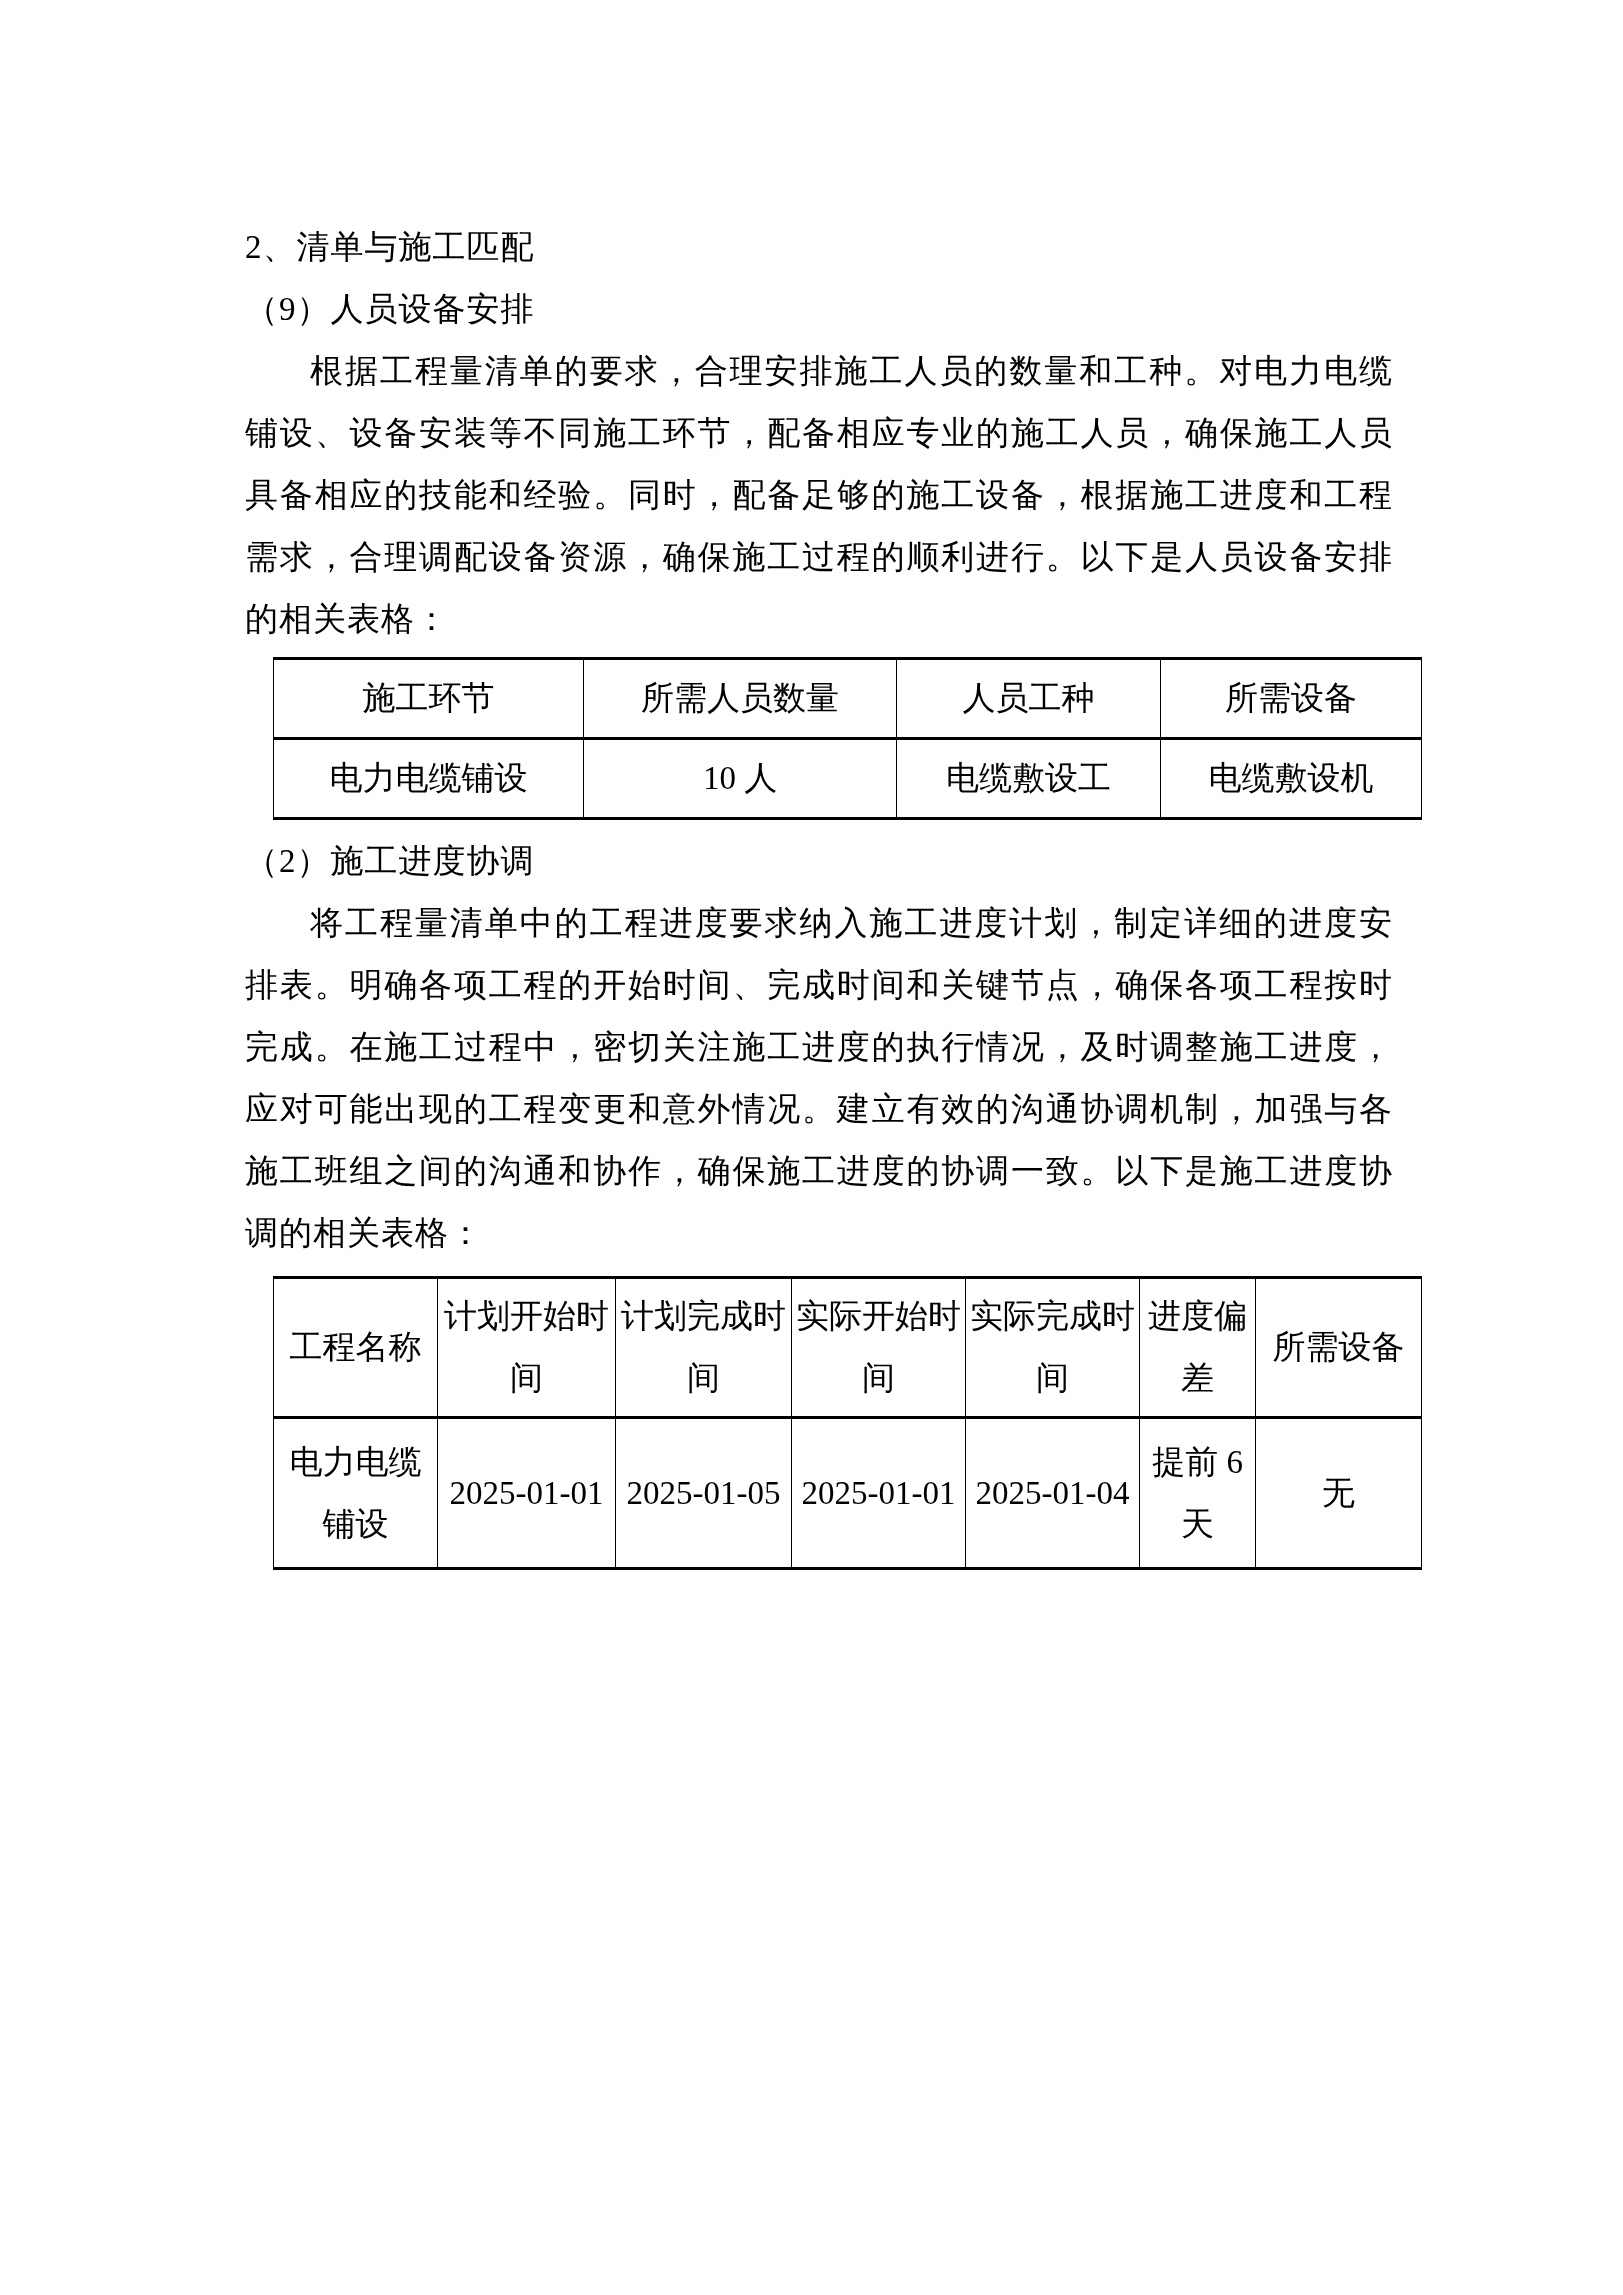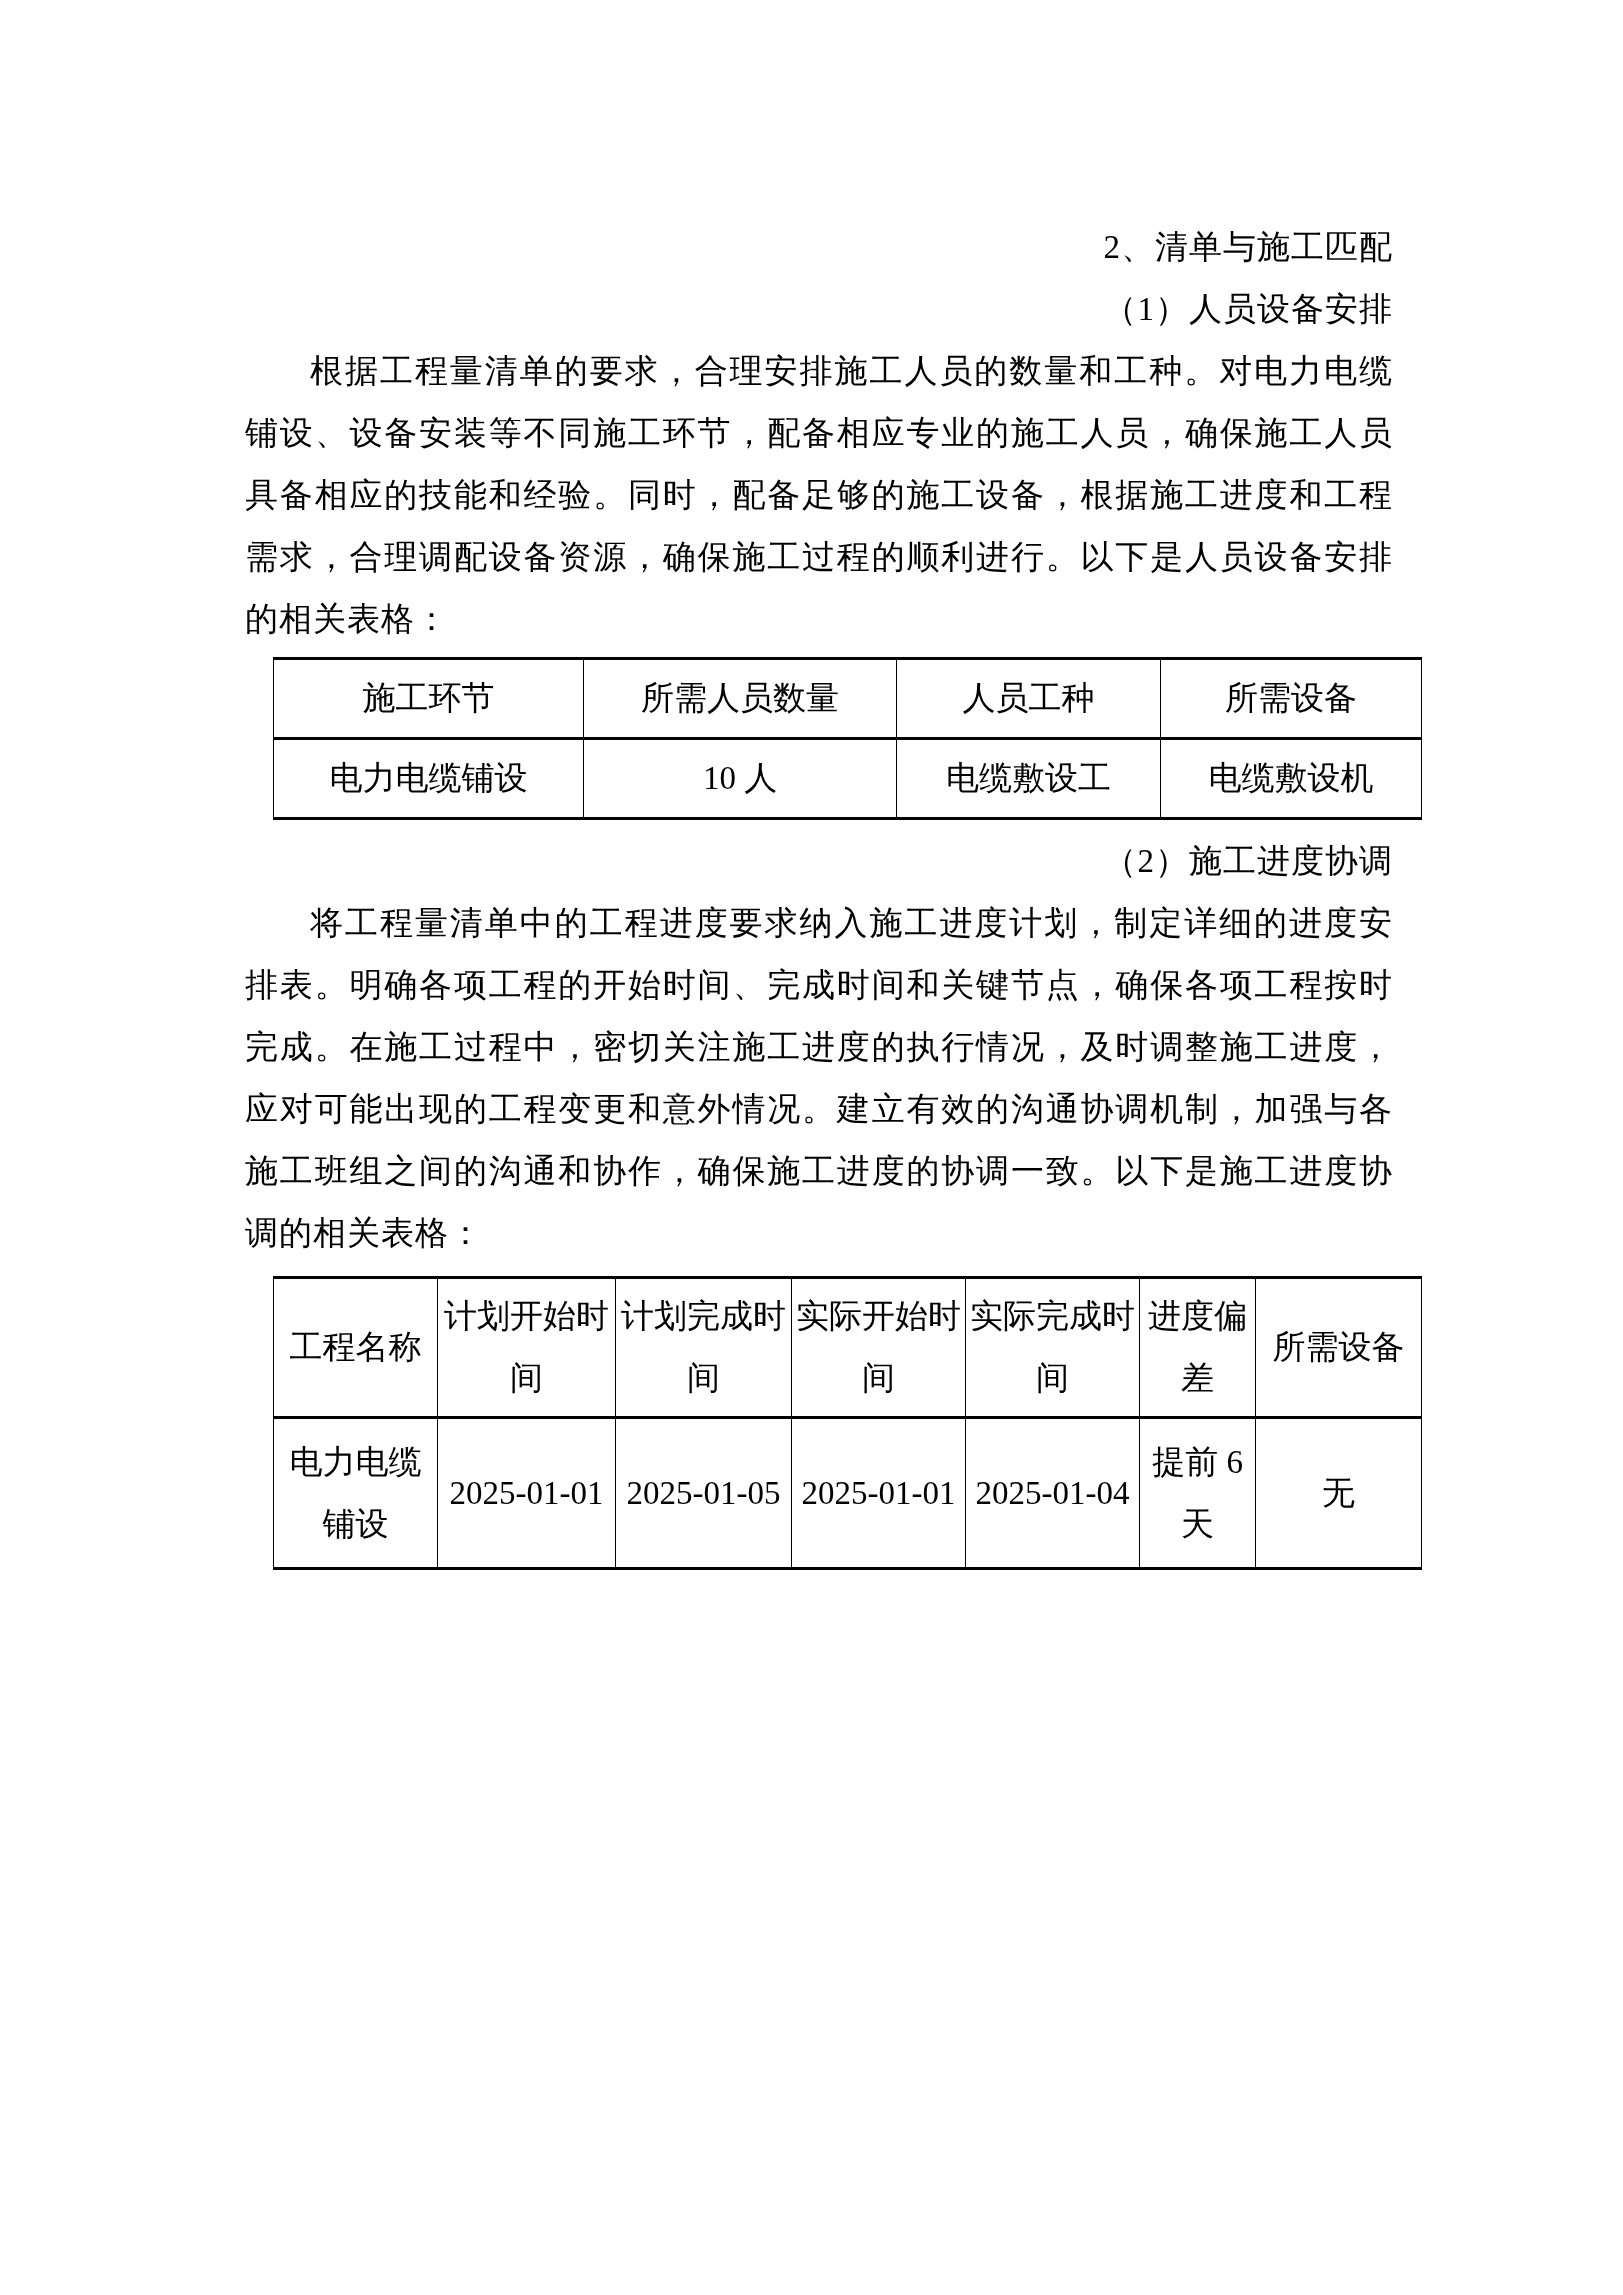"2、清单与施工匹配" .heading { text-align: right -> left }
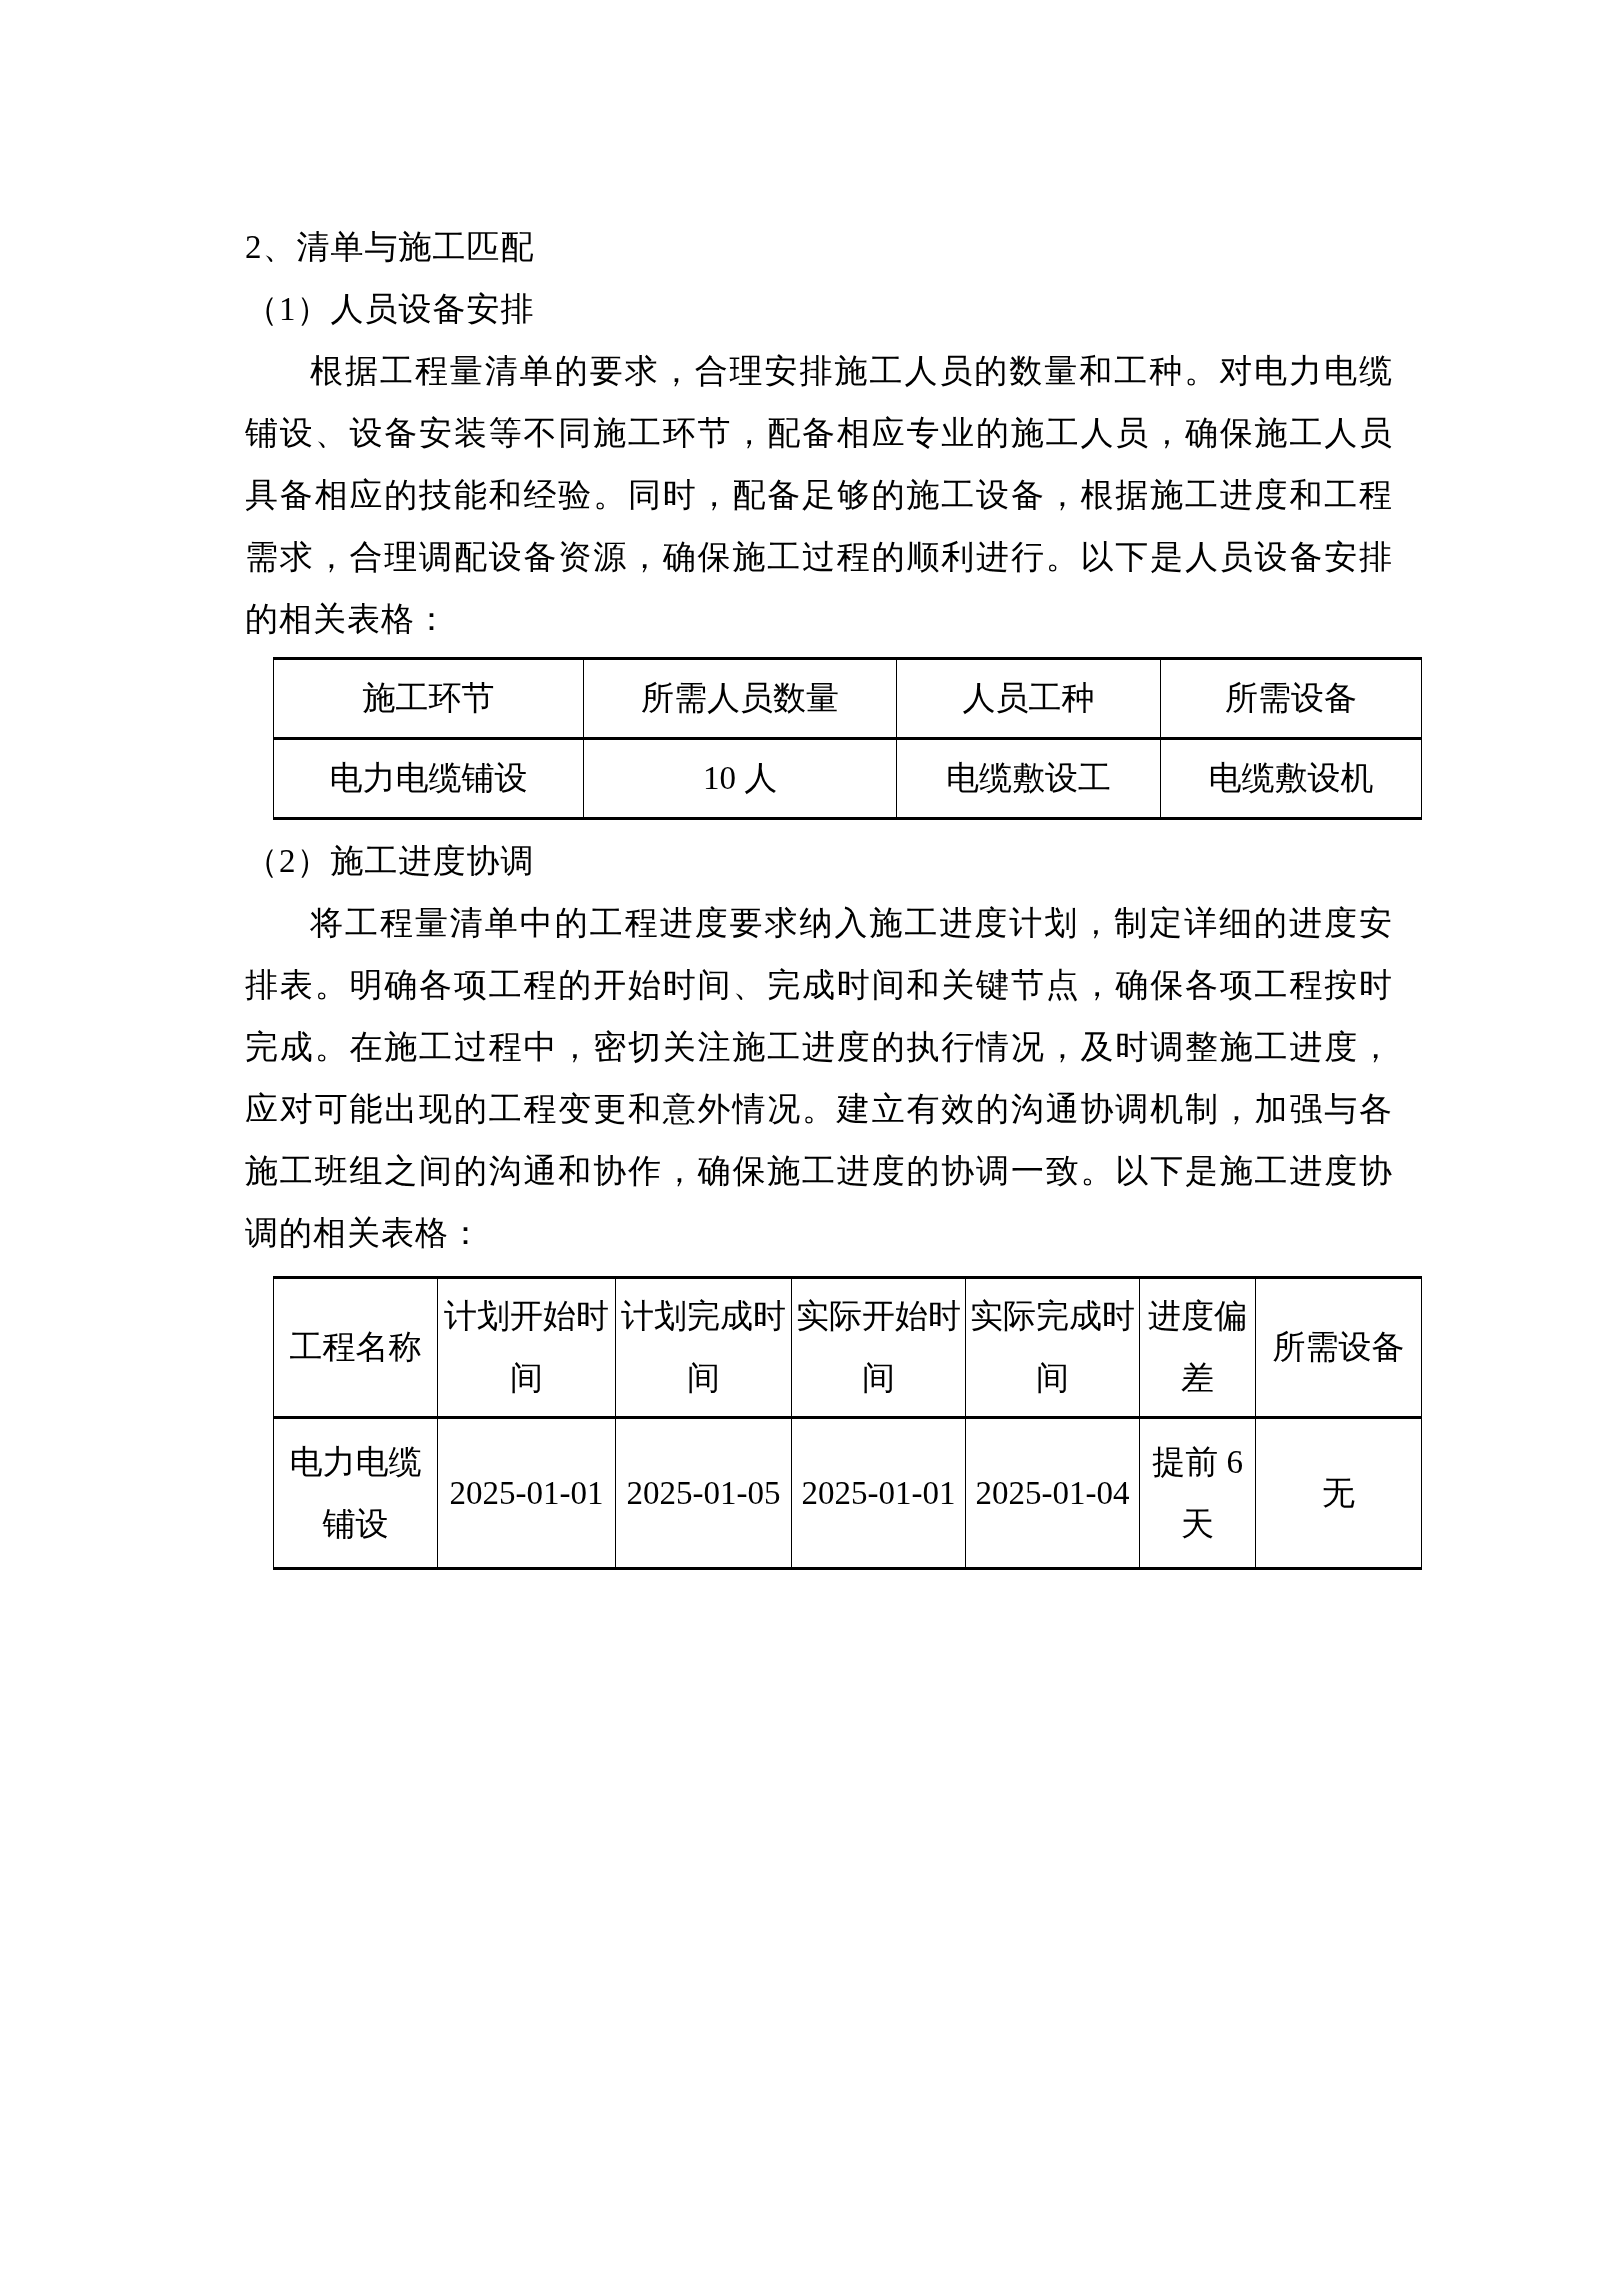"（1）人员设备安排" p.heading { text: 1 -> 9 }
